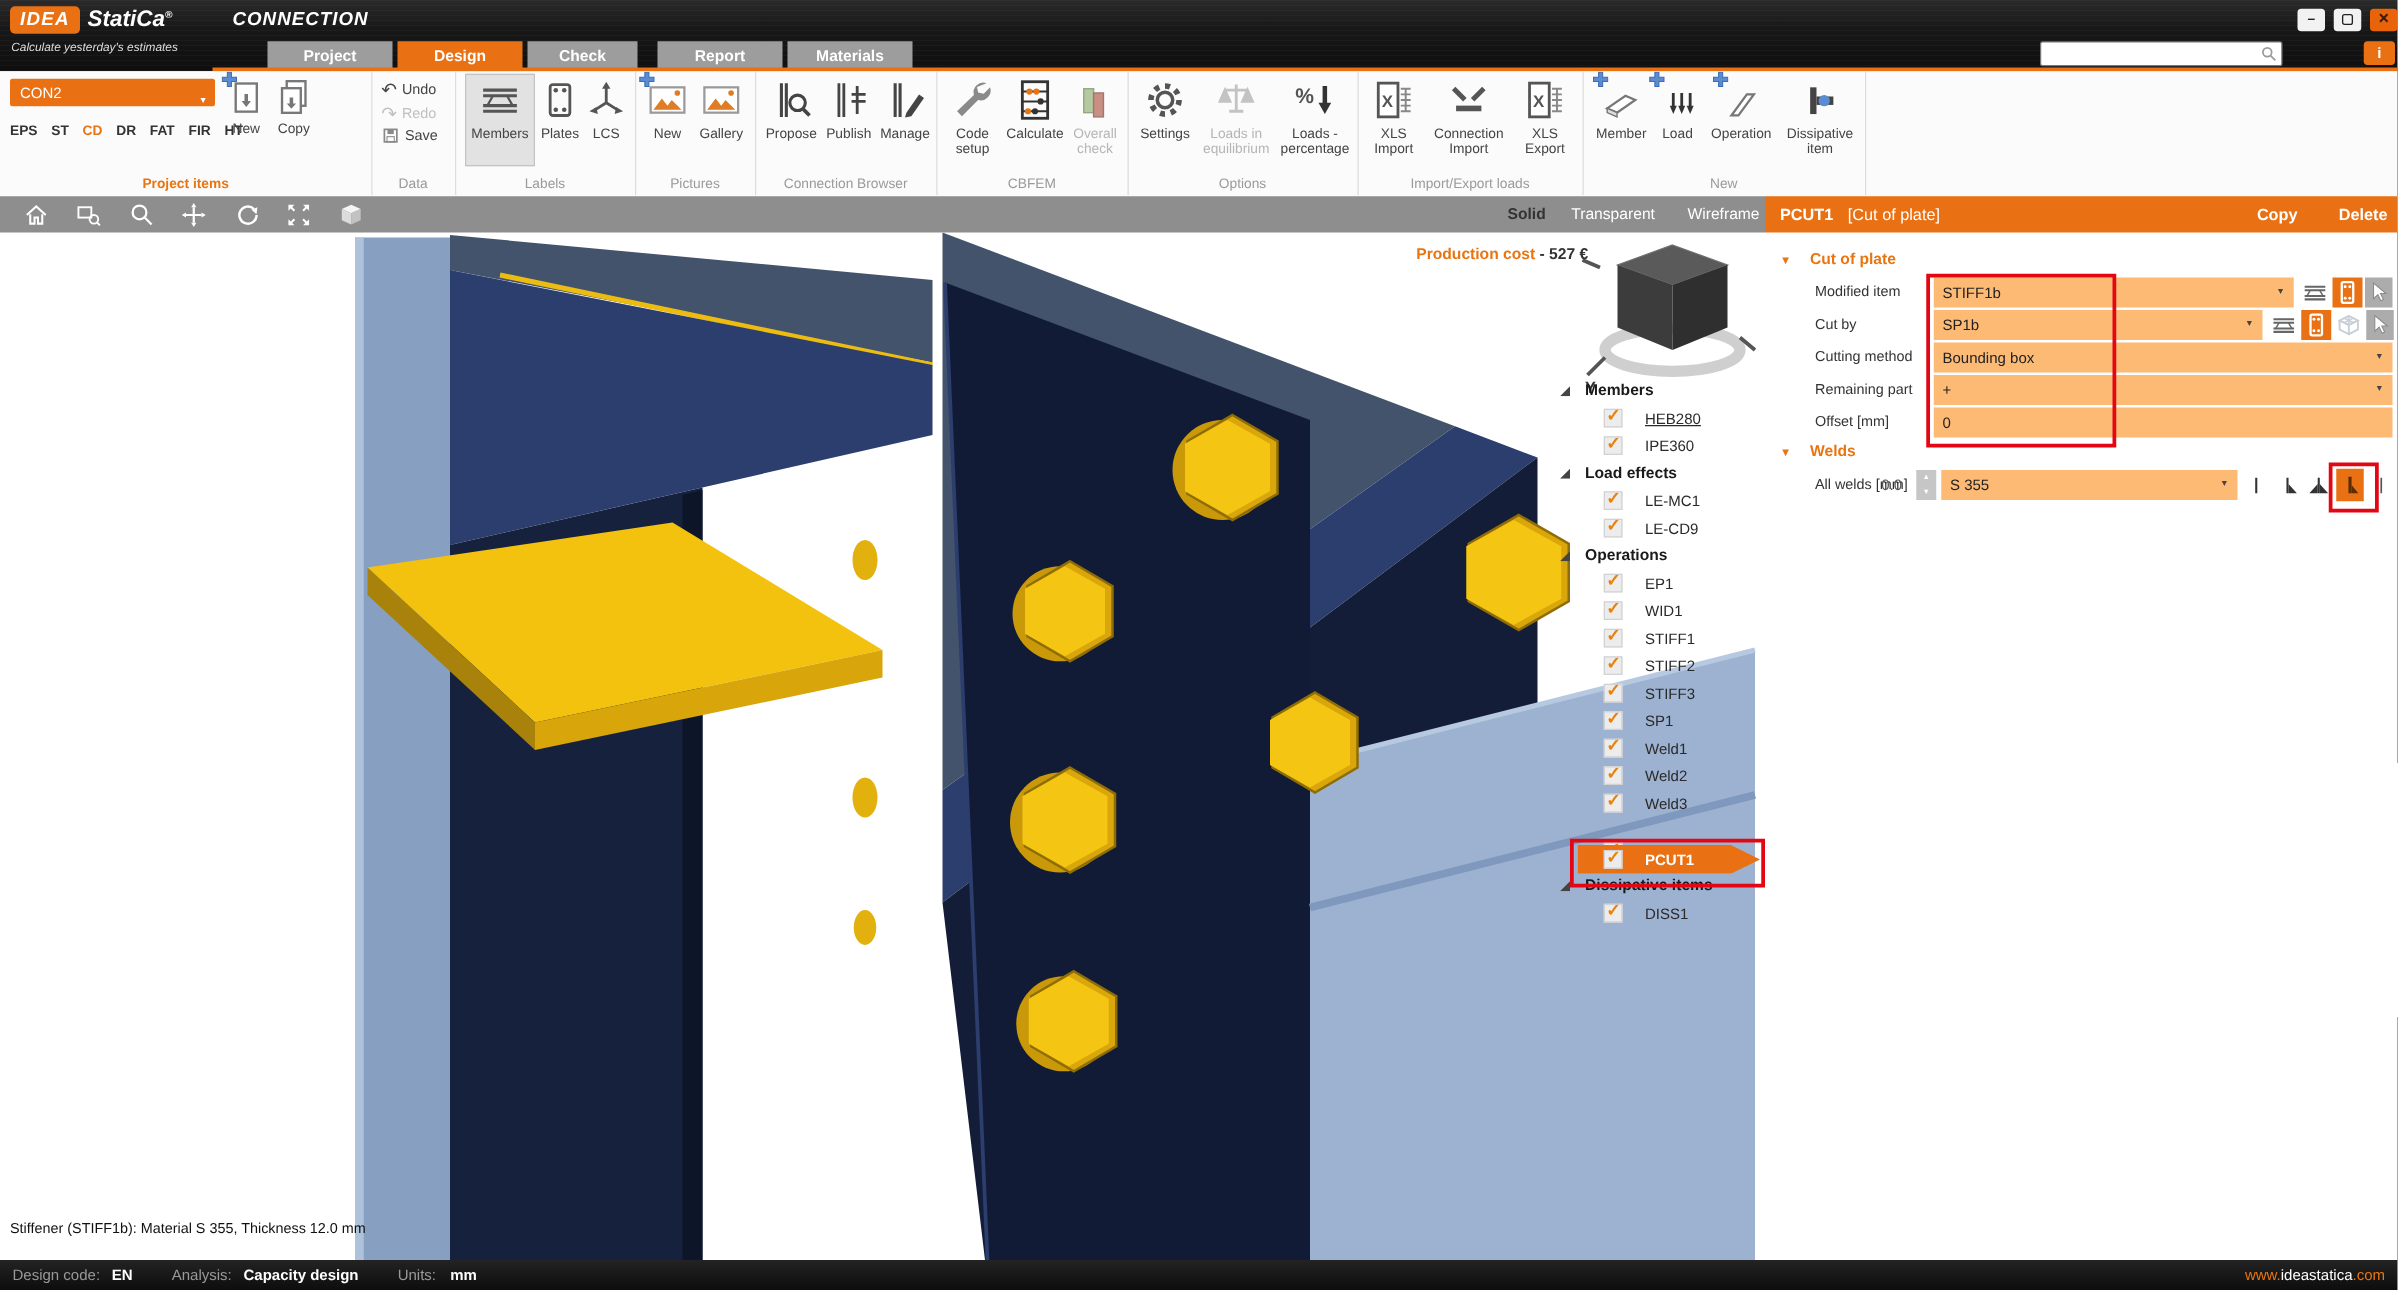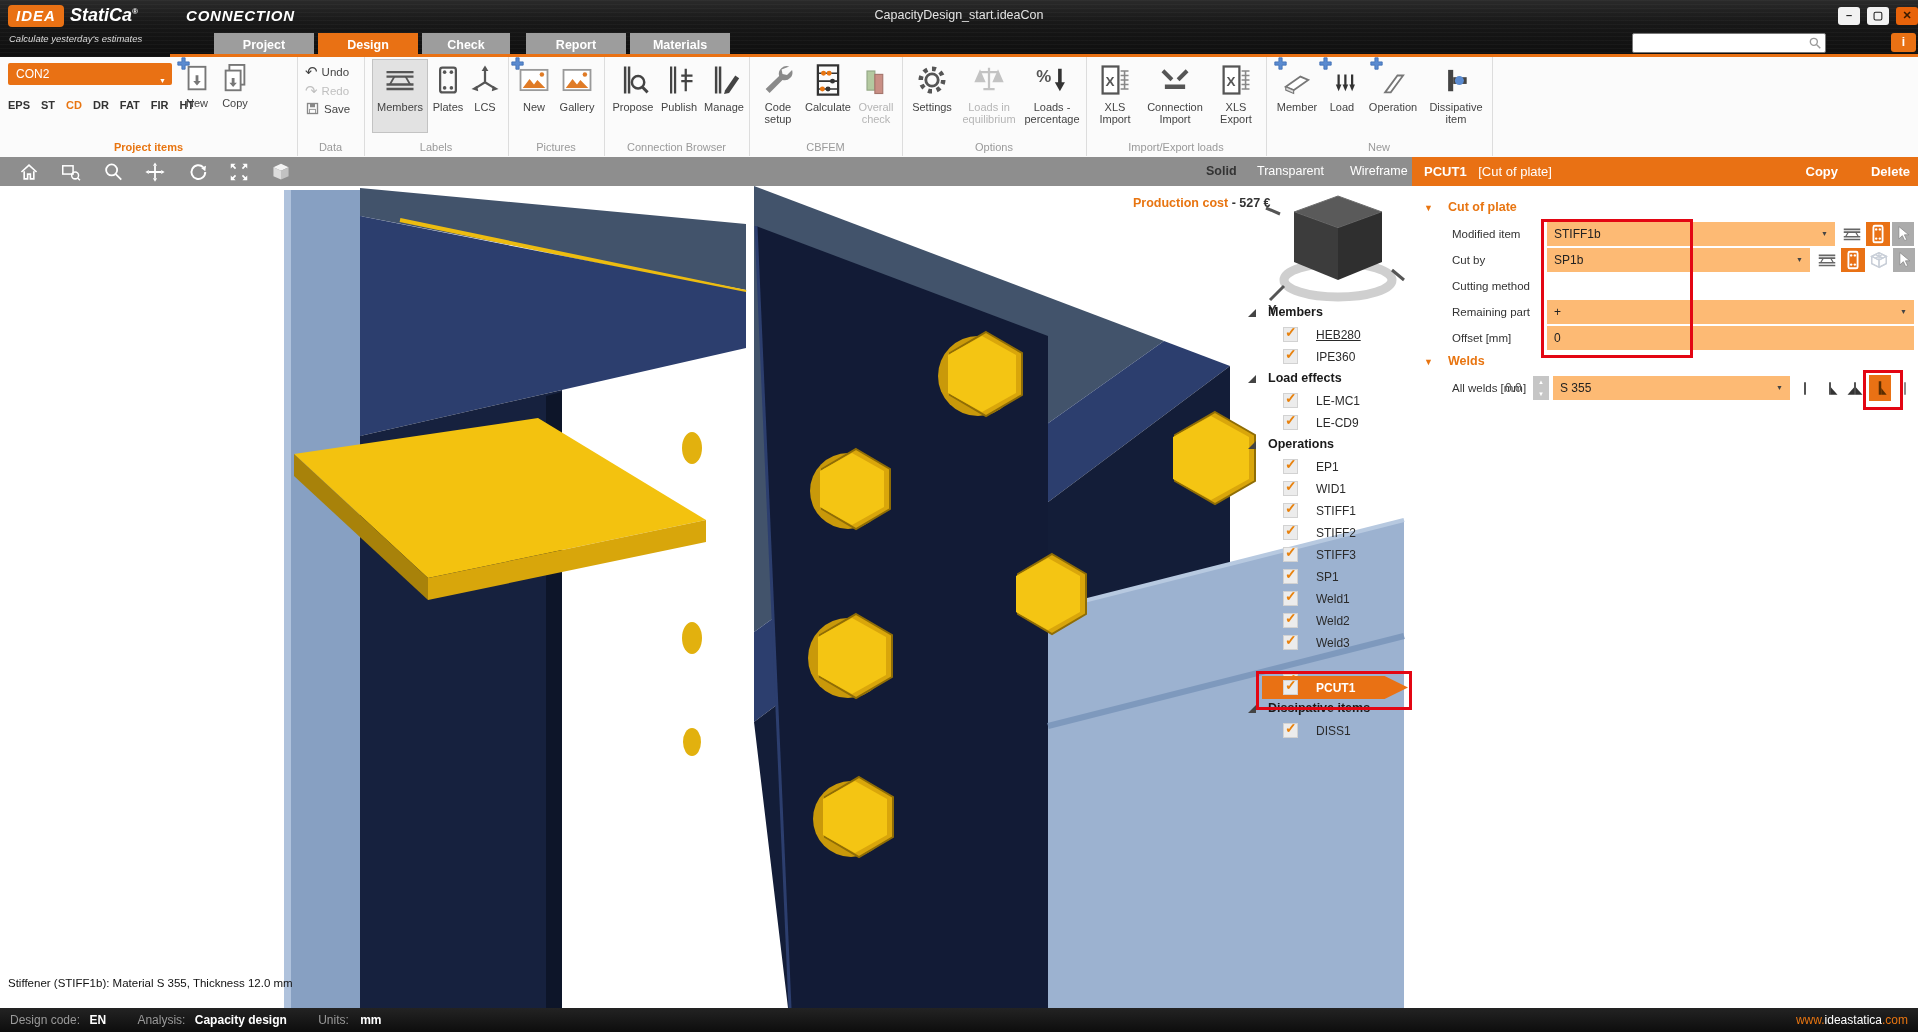"CapacityDesign_start.ideaCon" div.ab { html: <div>CapacityDesign_start.ideaCon</div> -> none }
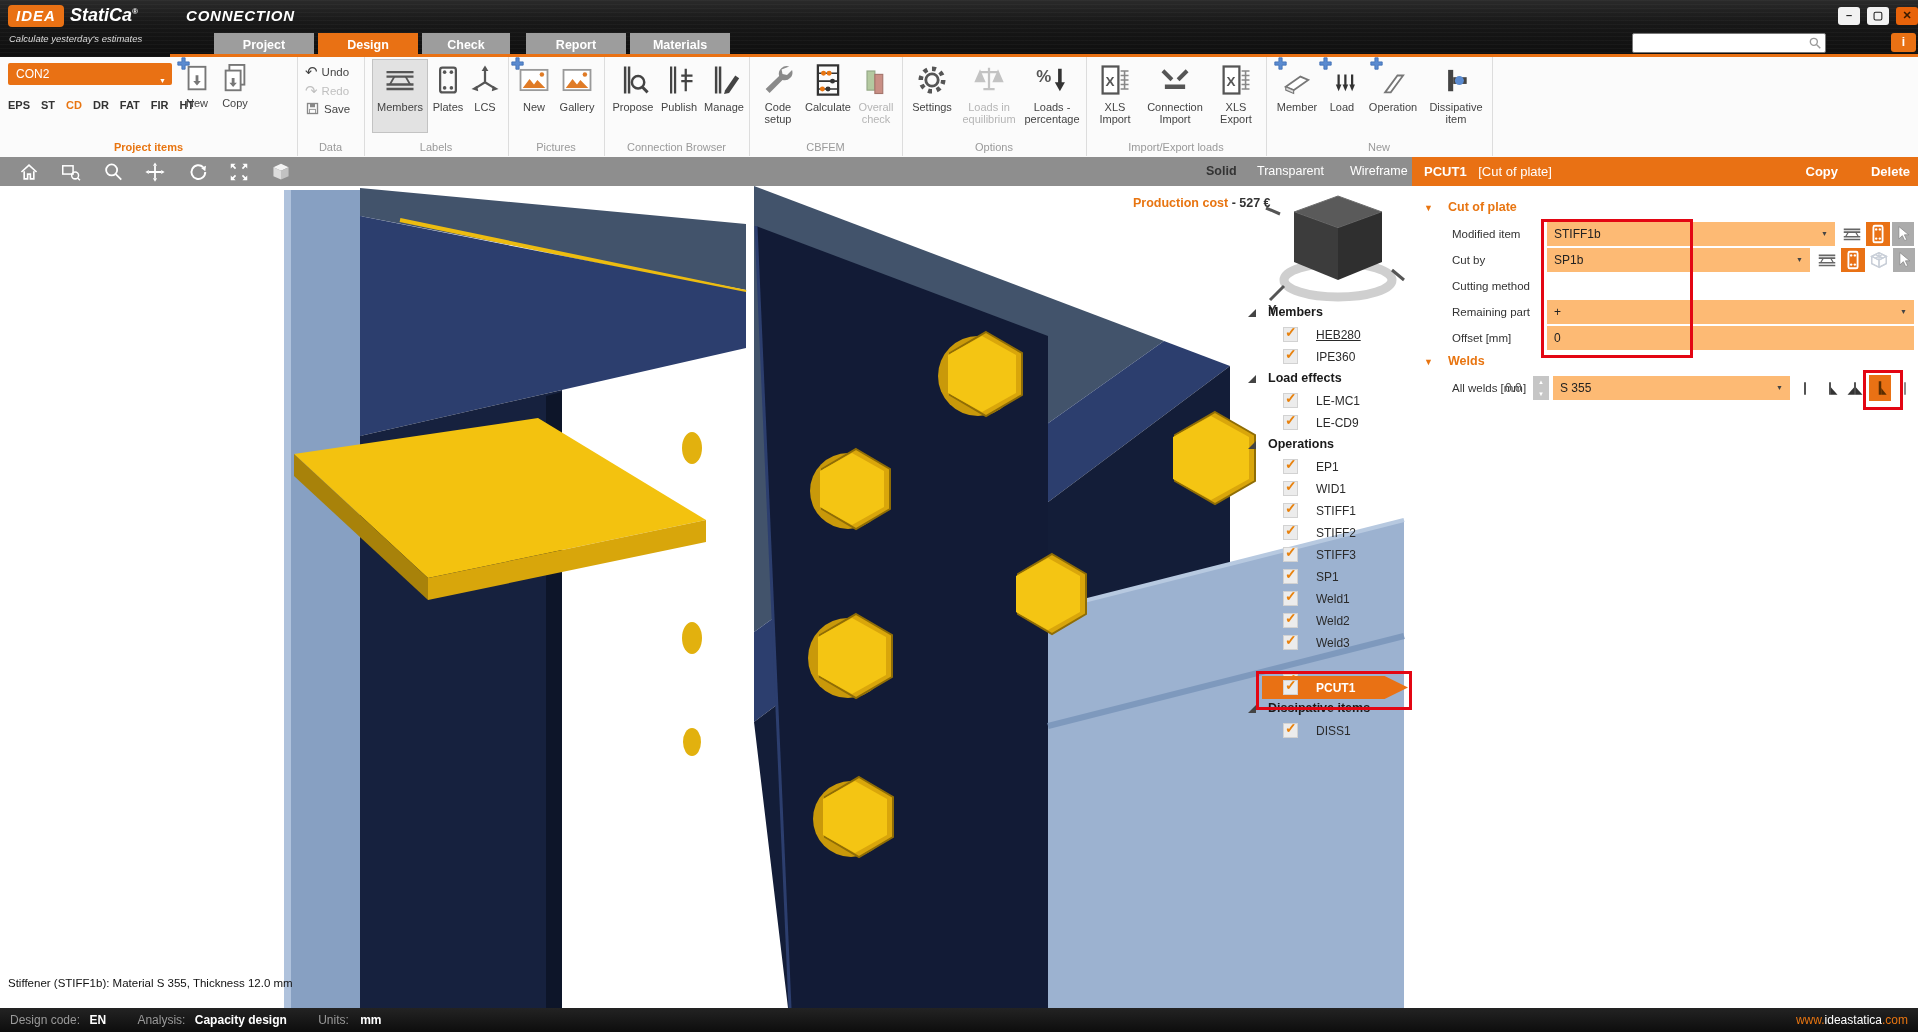"Bounding box" div.pfield { html: none -> <div> <span>Bounding box</span><span>▼</span></div> }
